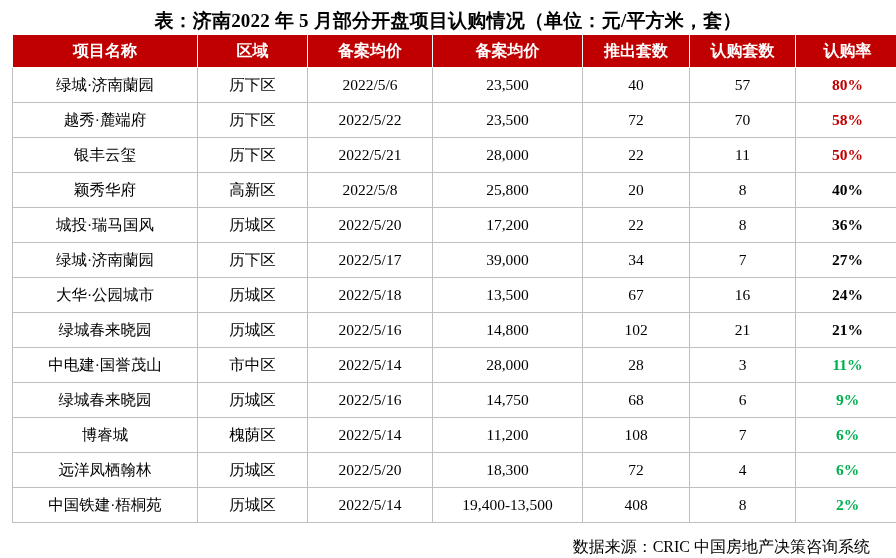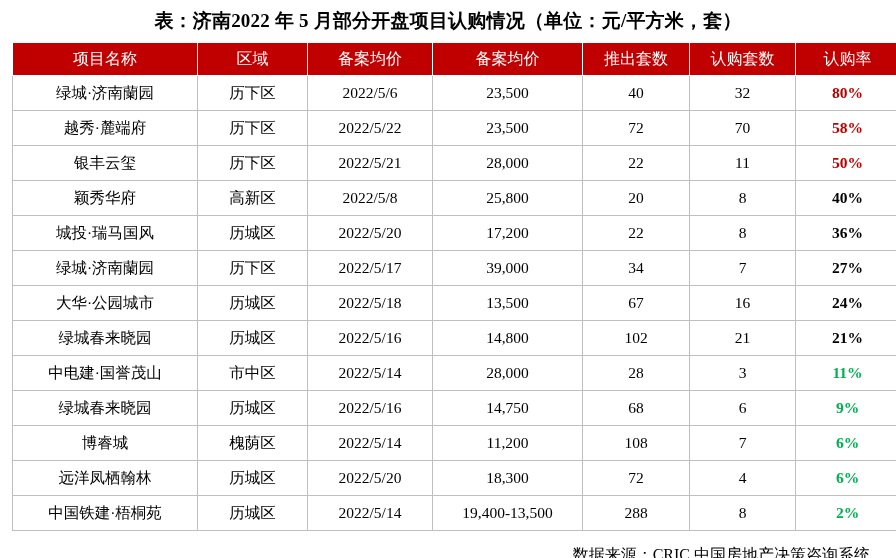"表：济南2022 年 5 月部分开盘项目认购情况（单位：元/平方米，套）" .title { padding-bottom: 8px -> none }
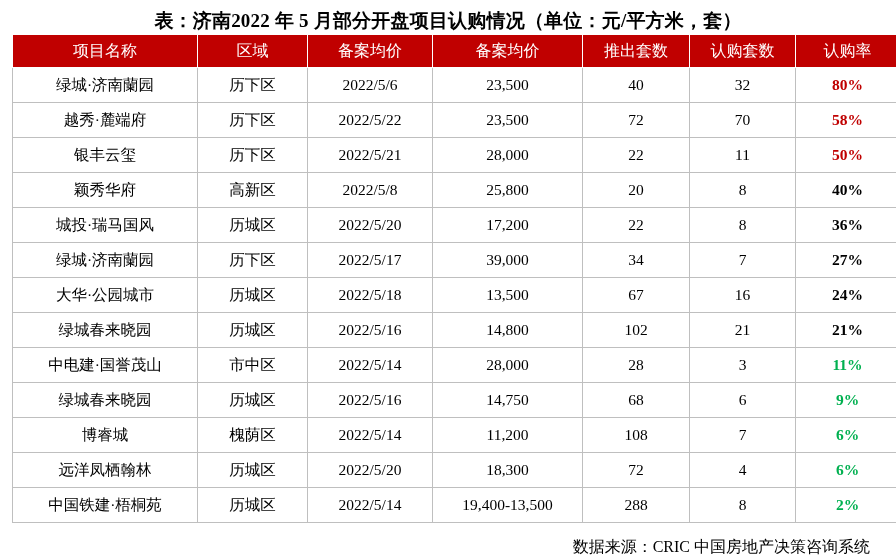"项目名称" table.data th { font-weight: normal -> bold }
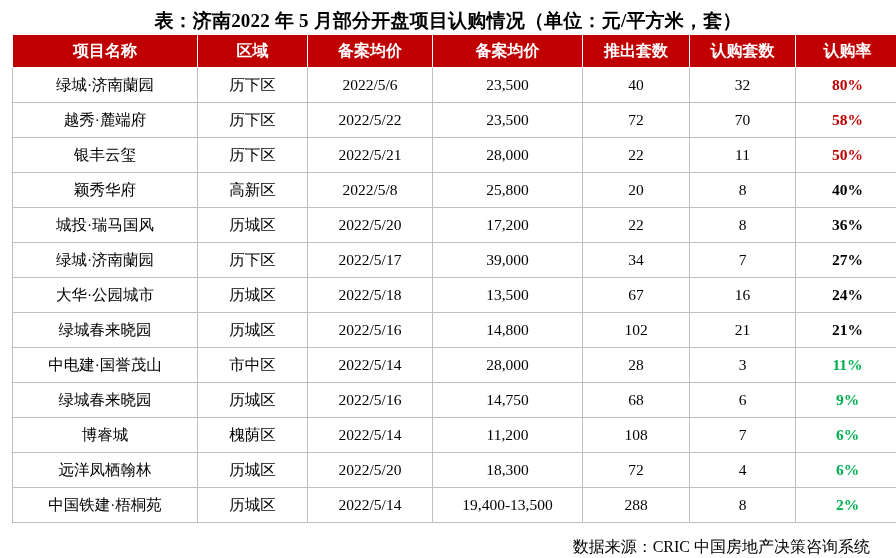"32" td { text: 32 -> 57 }
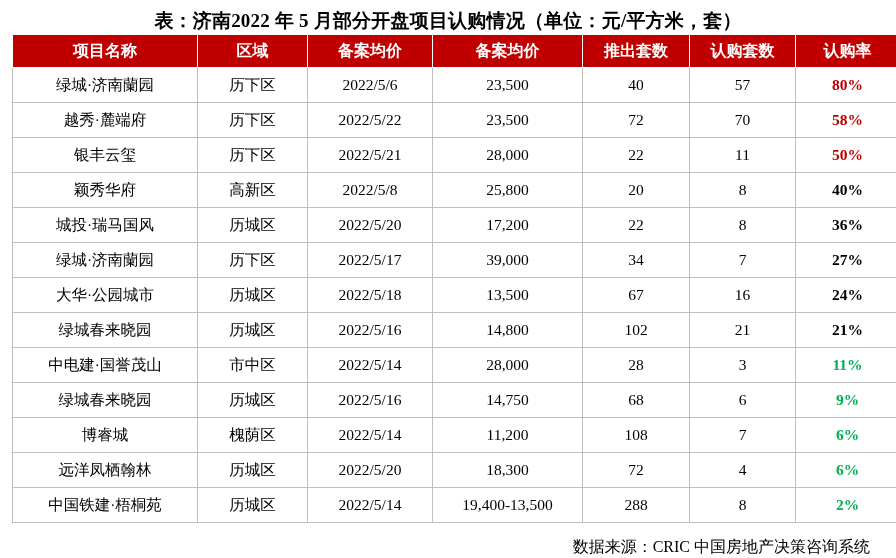"288" td { text: 288 -> 408 }
